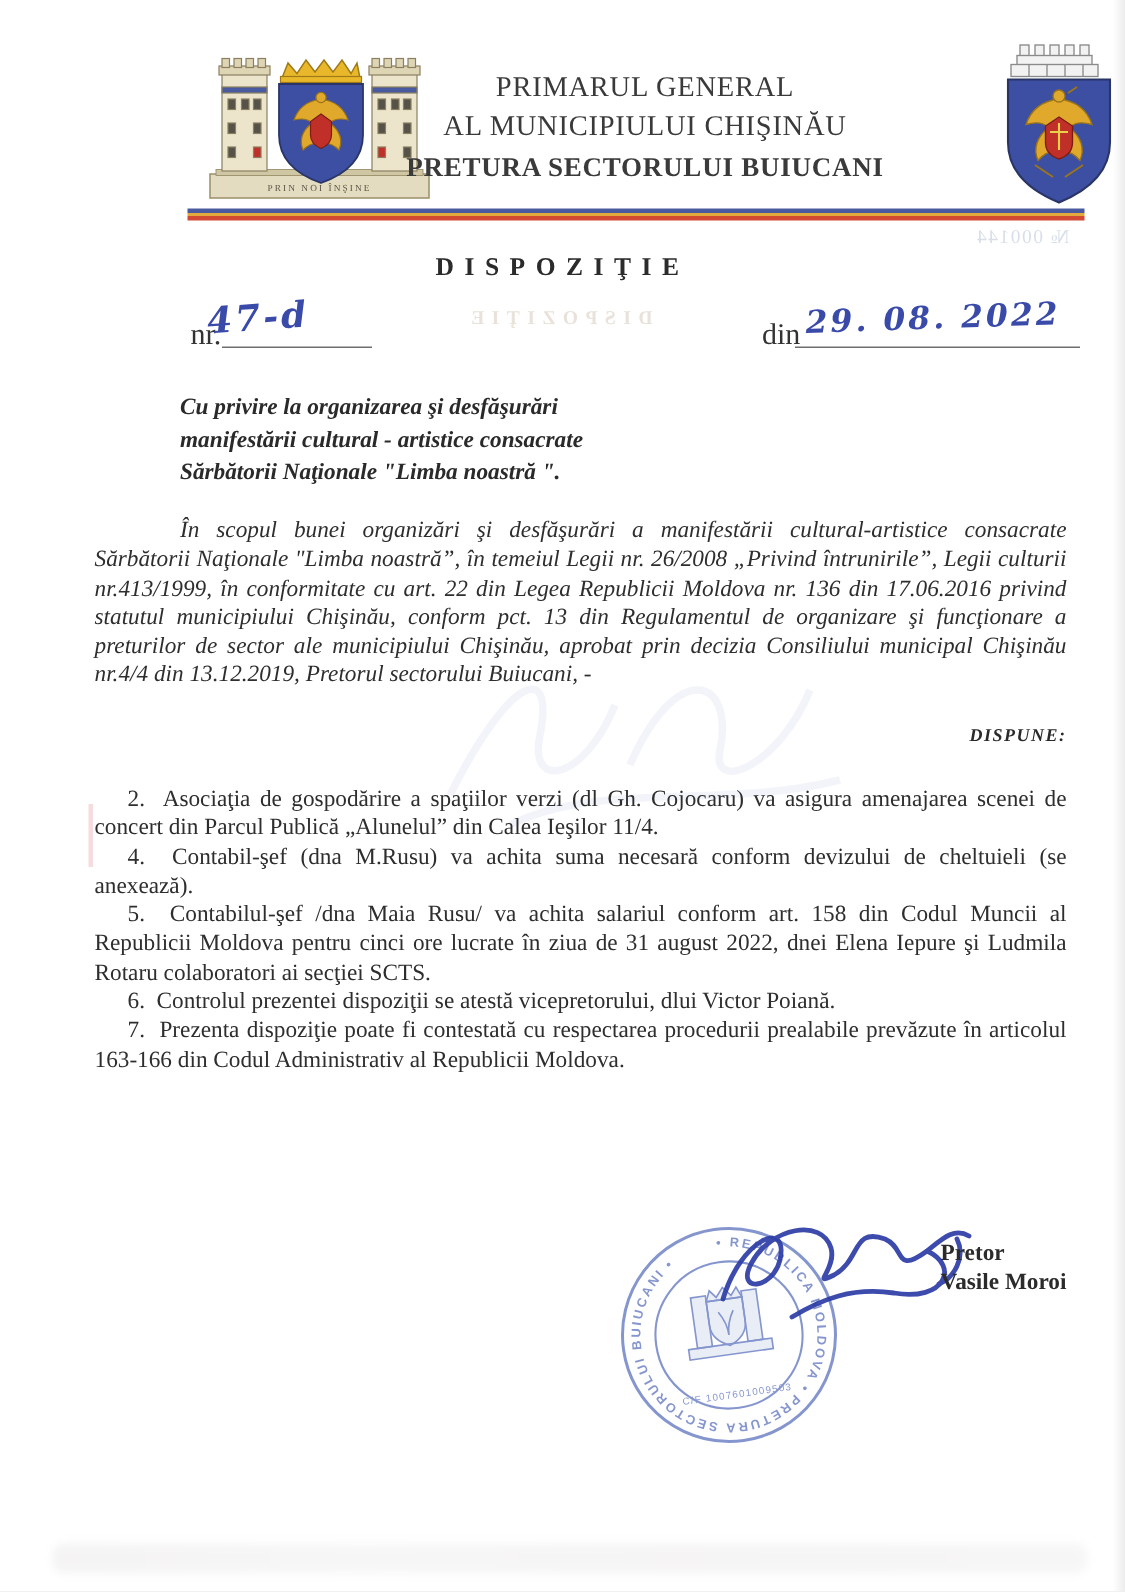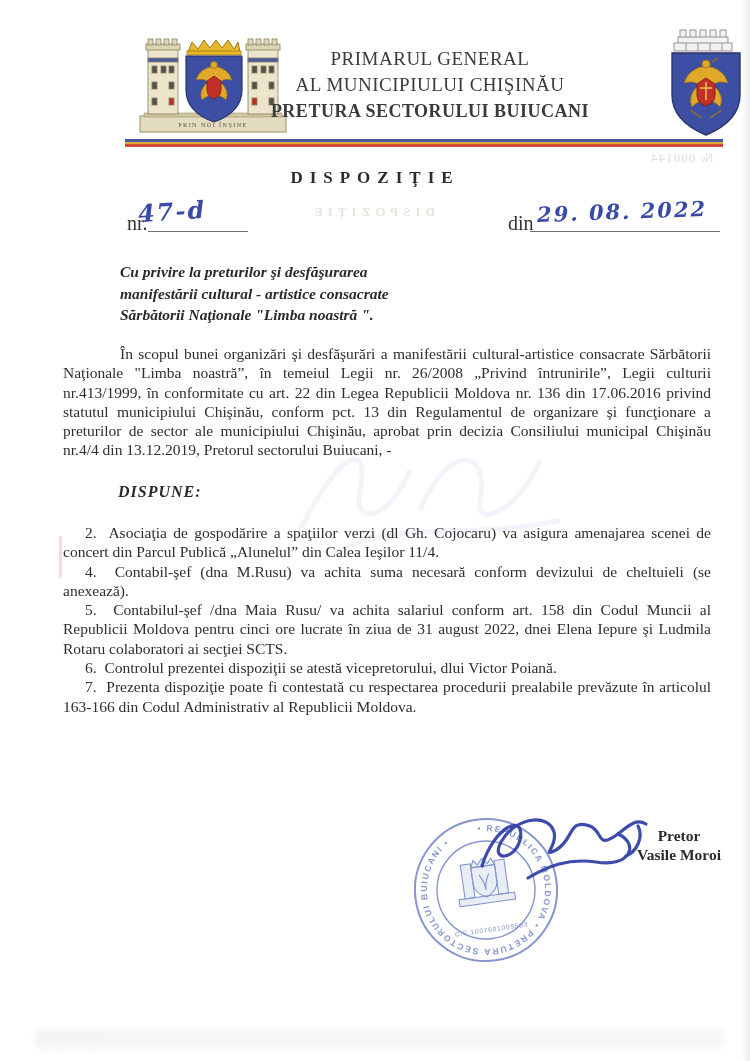"Cu privire la preturilor şi" div { text: preturilor şi desfăşurarea -> organizarea şi desfăşurări }
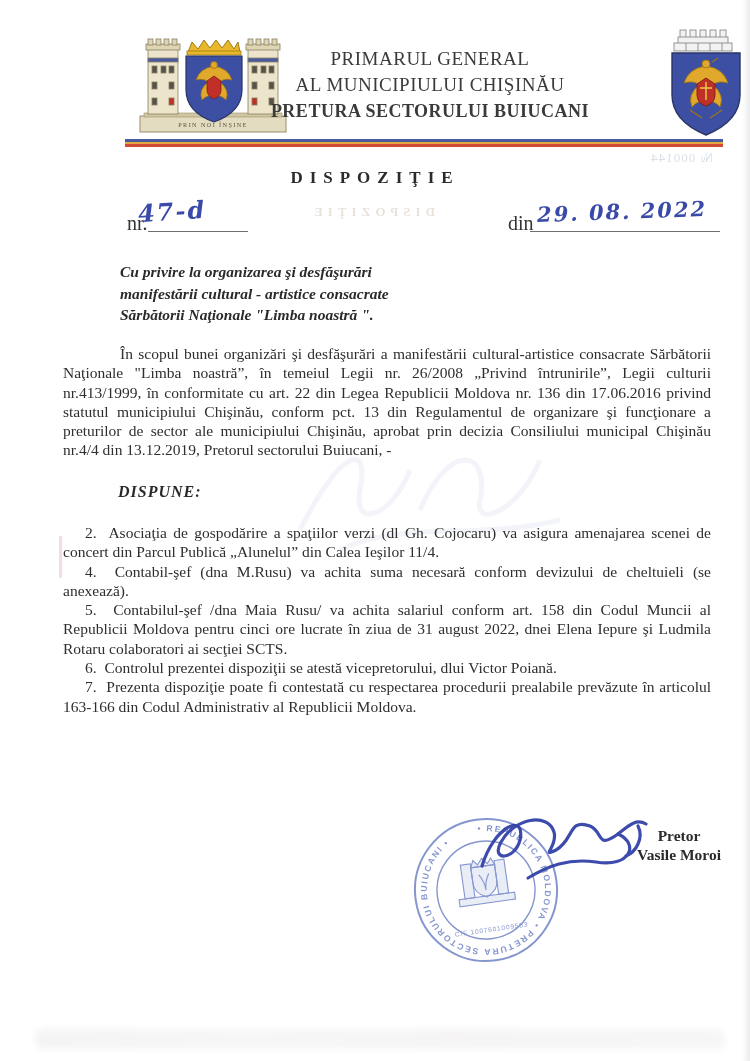"În scopul bunei organizări şi" .preamble { font-style: none -> italic }
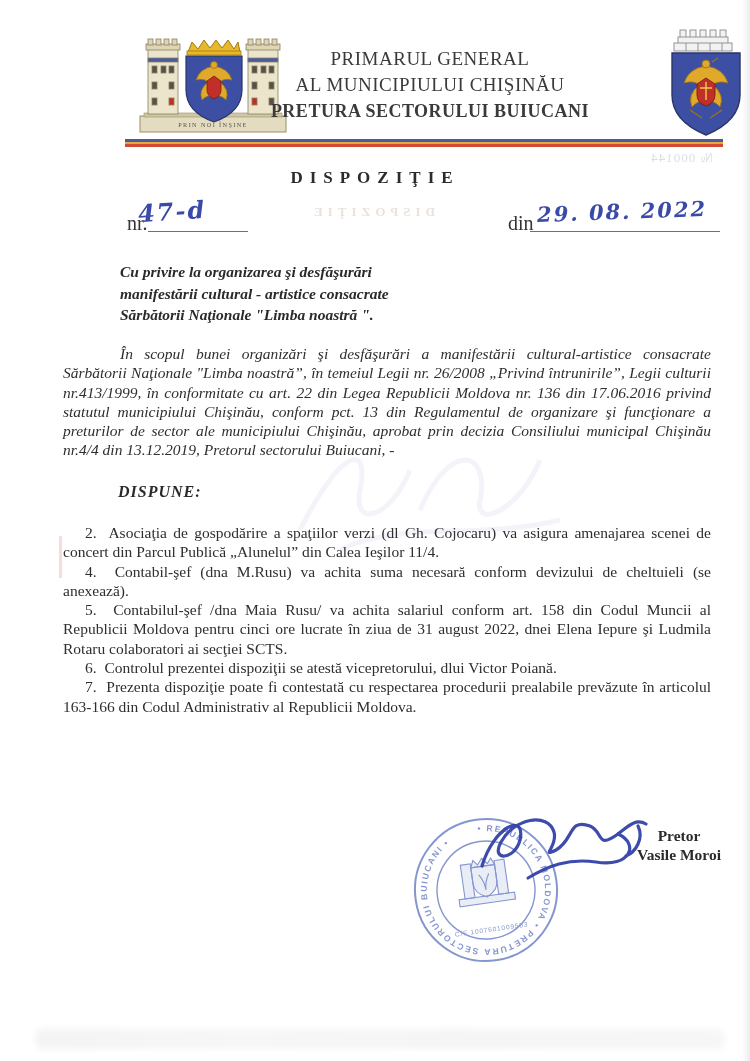"DISPUNE:" .dispune { font-size: 16px -> 12px; text-align: left -> right }
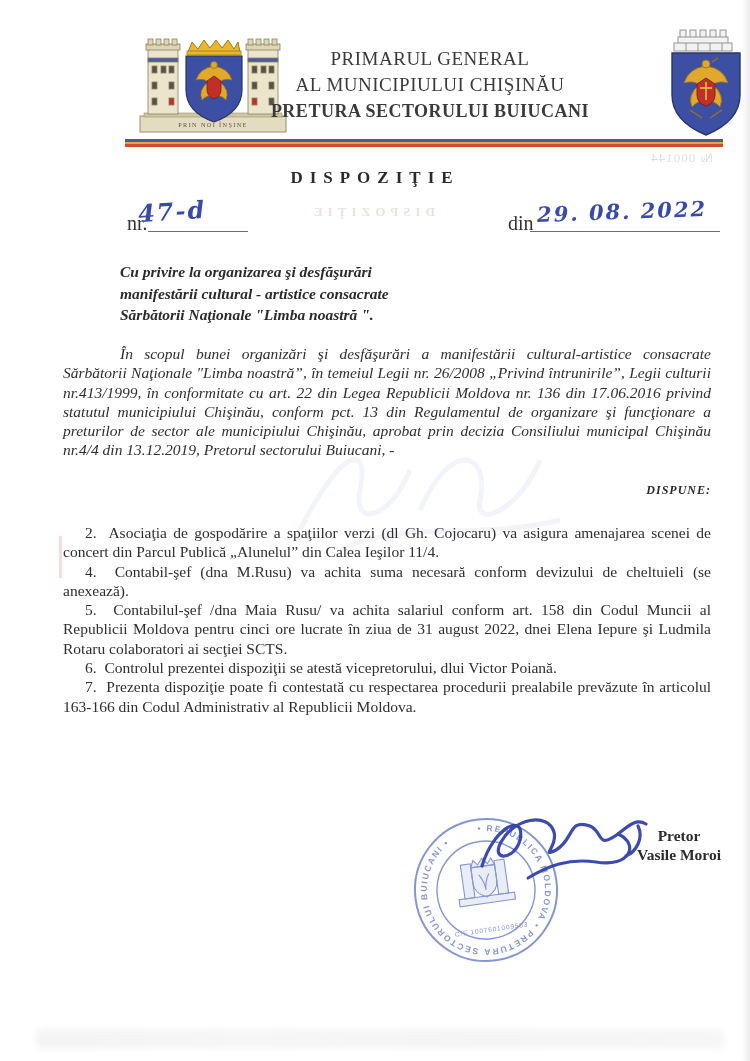"Pretor" .pretor-block { text-align: center -> left }
